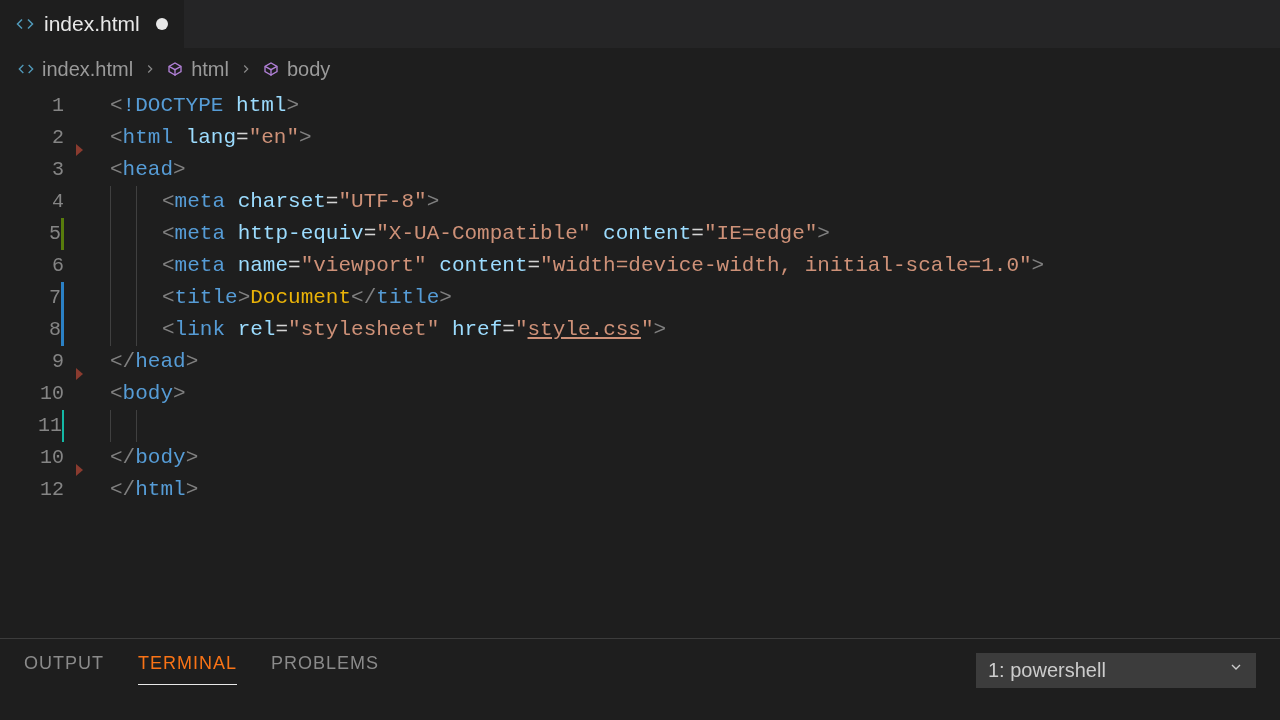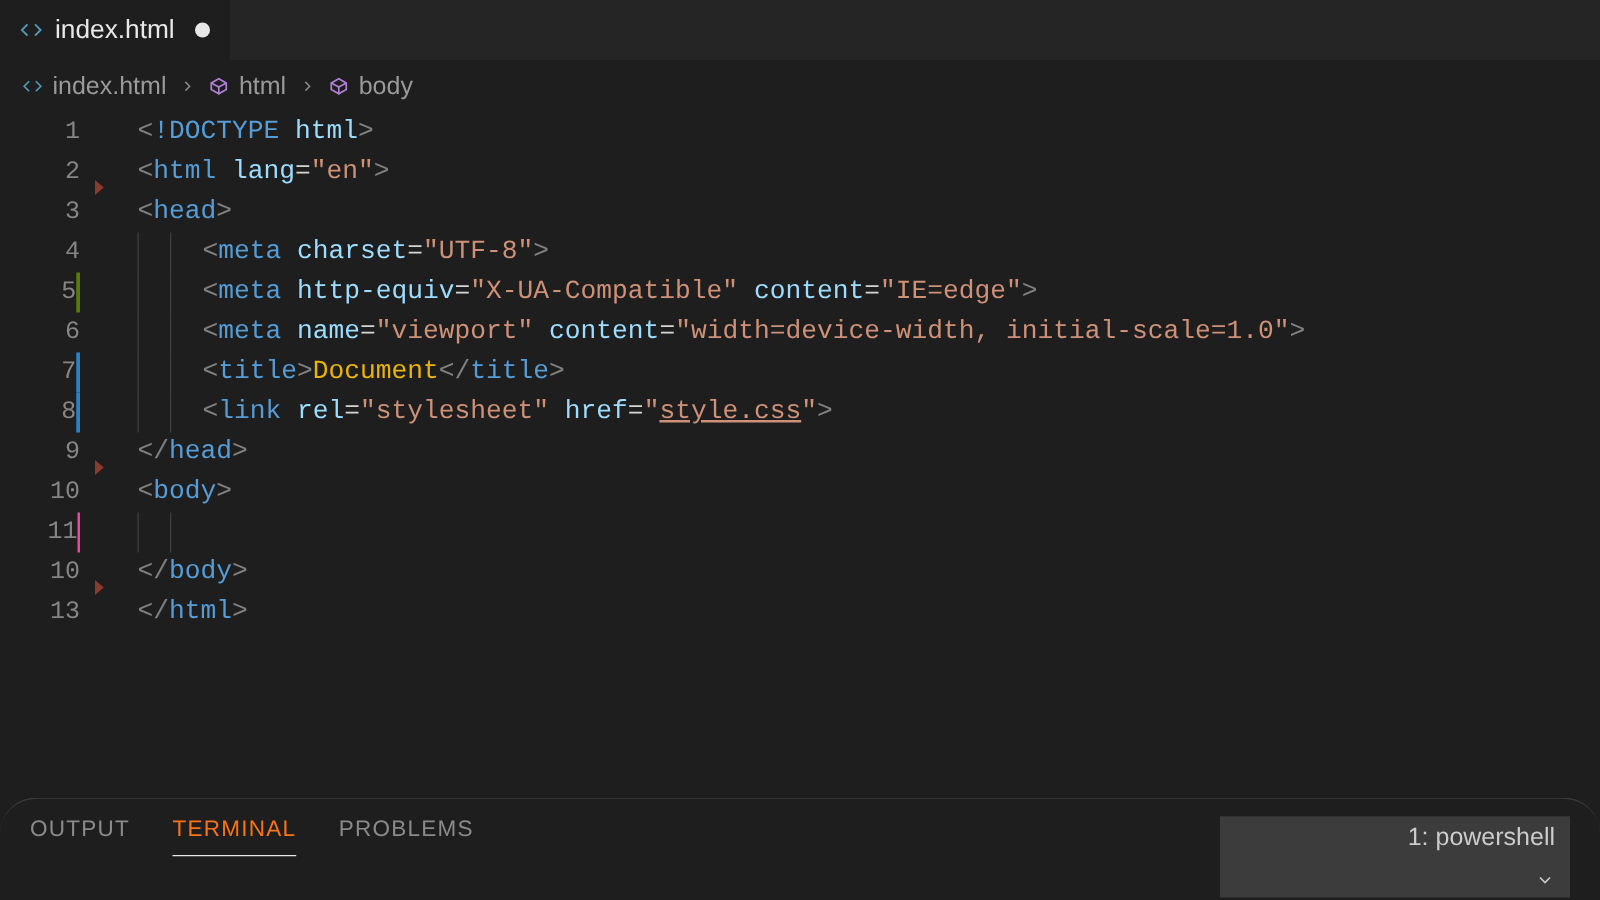"11" .gutter .ln.cur-cursor { border-right: 2px solid #ec4899 -> 2px solid #14b8a6 }
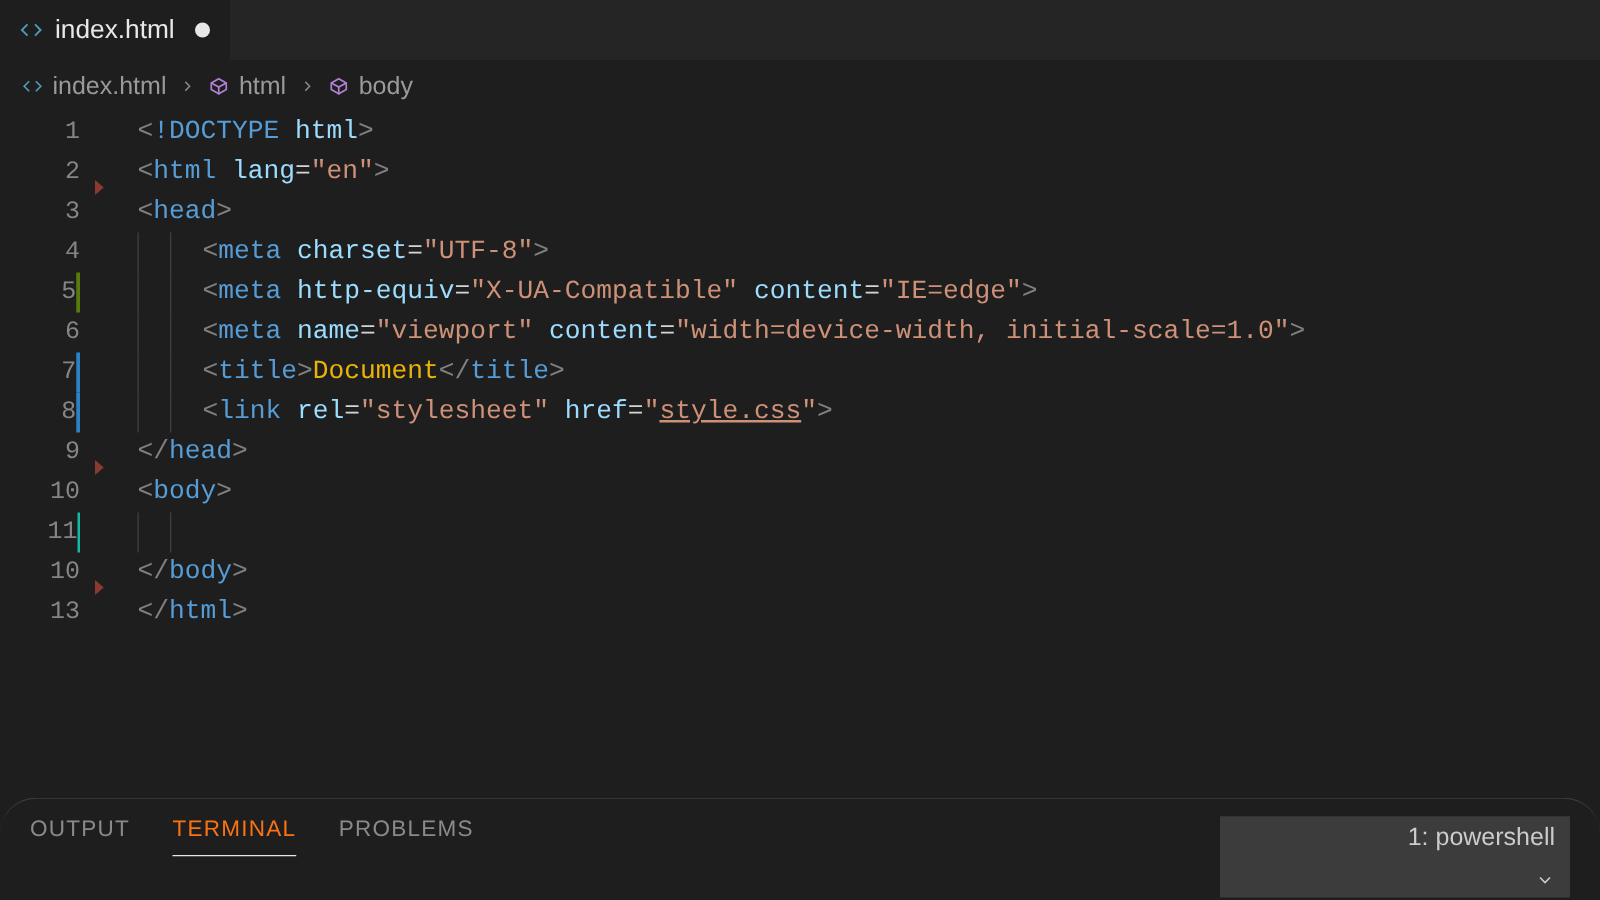"13" div.ln { text: 13 -> 12 }
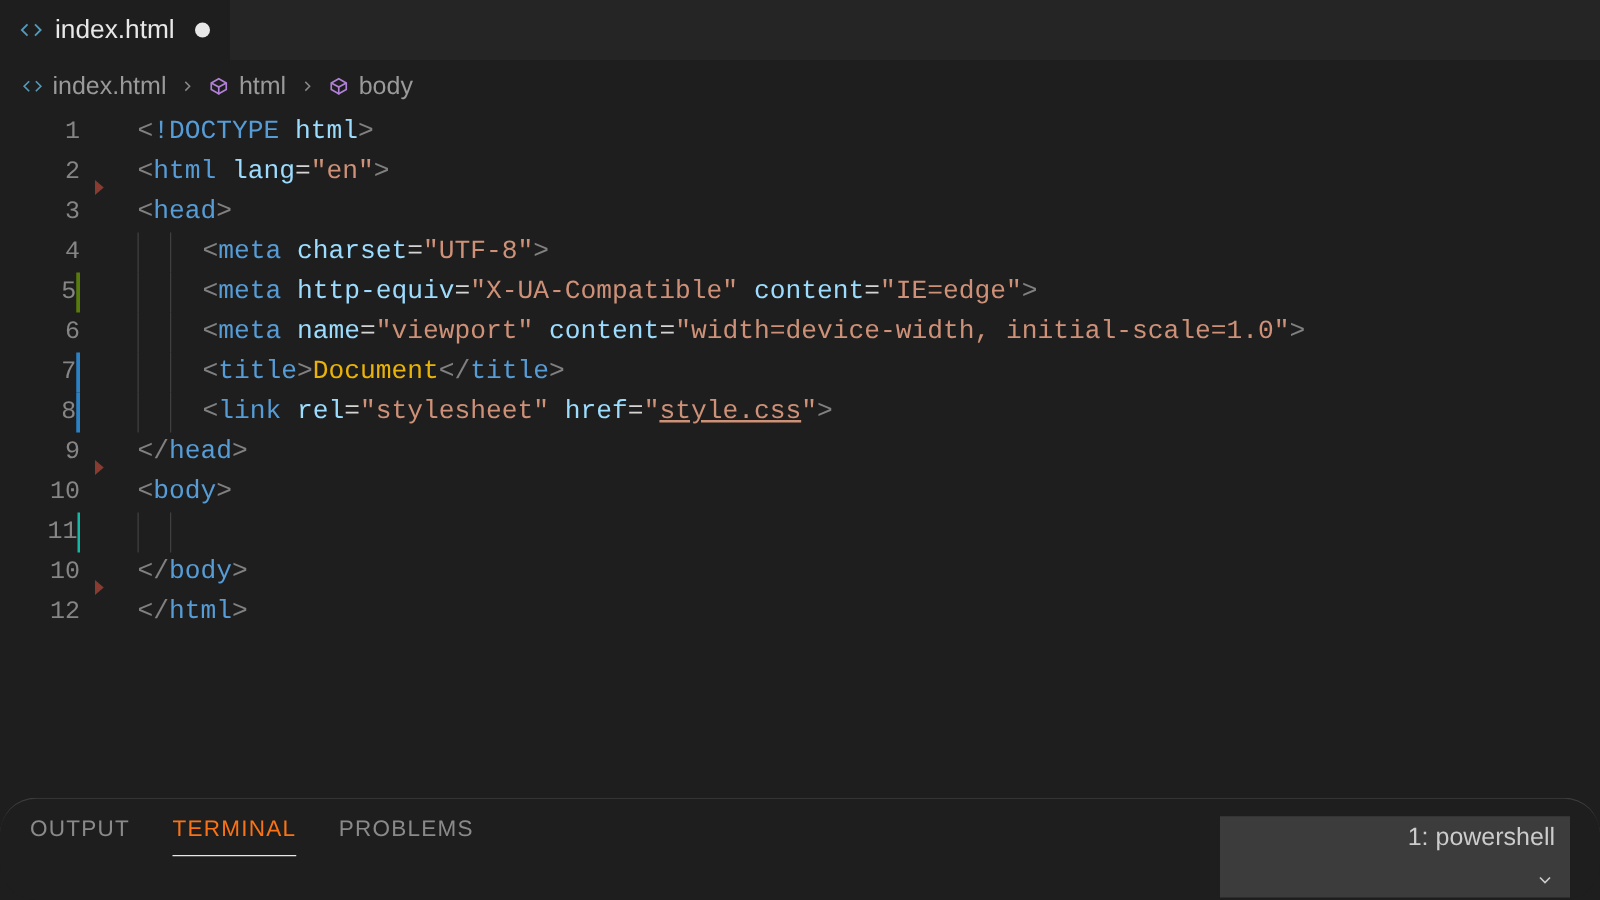"OUTPUT" .panel { border-radius: 29px -> none }
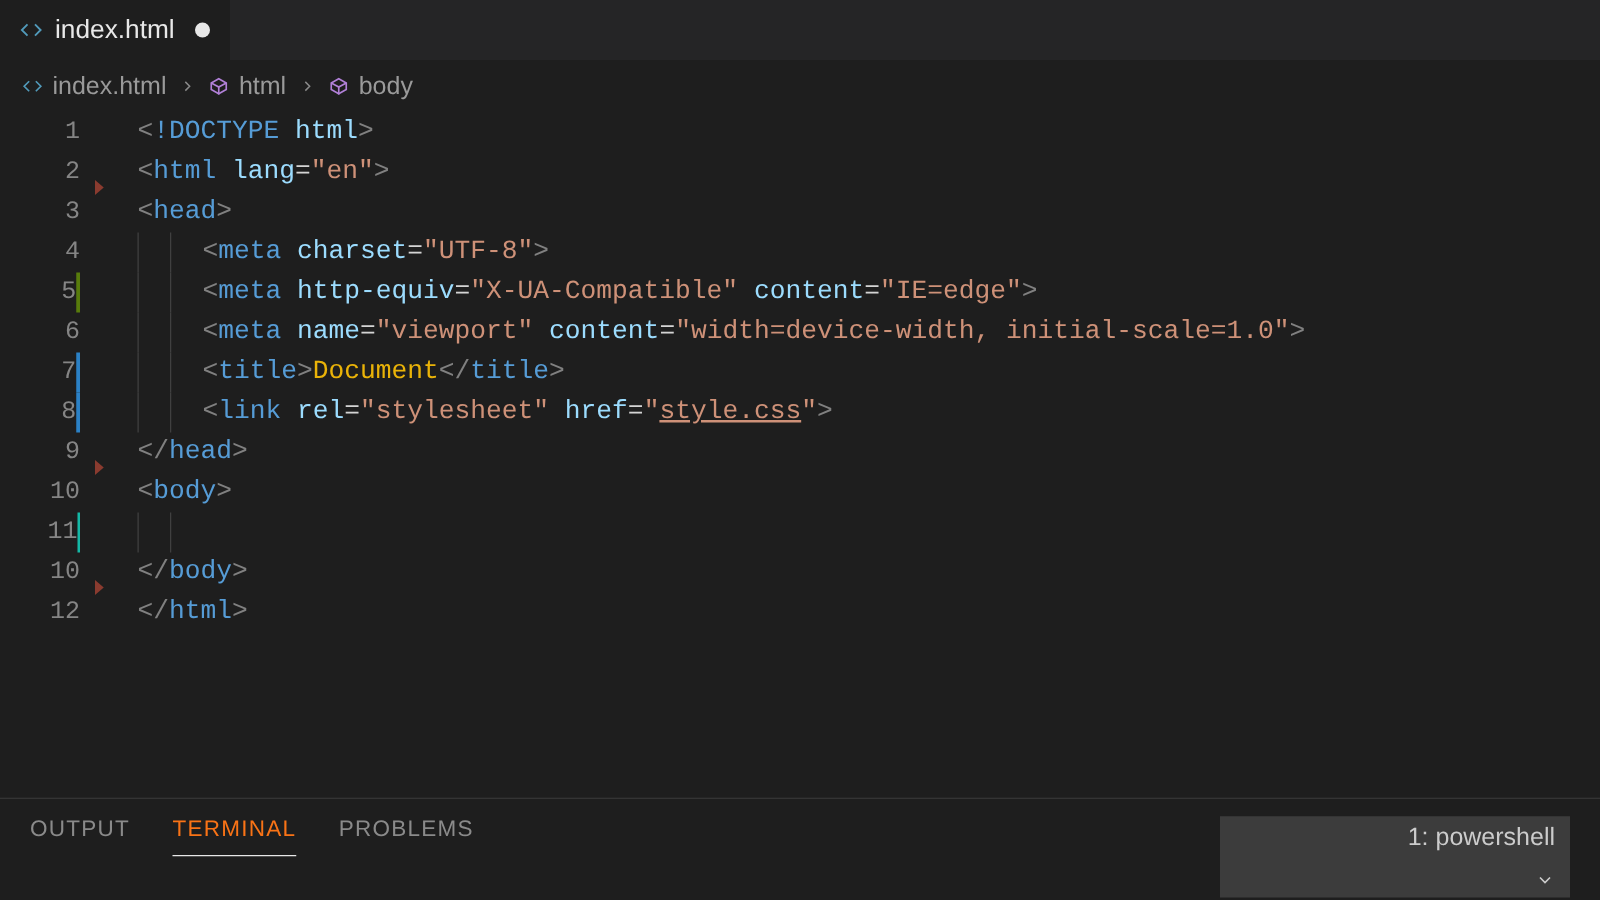"1: powershell" .term-select { align-items: flex-end -> flex-start; flex-direction: column -> none }
